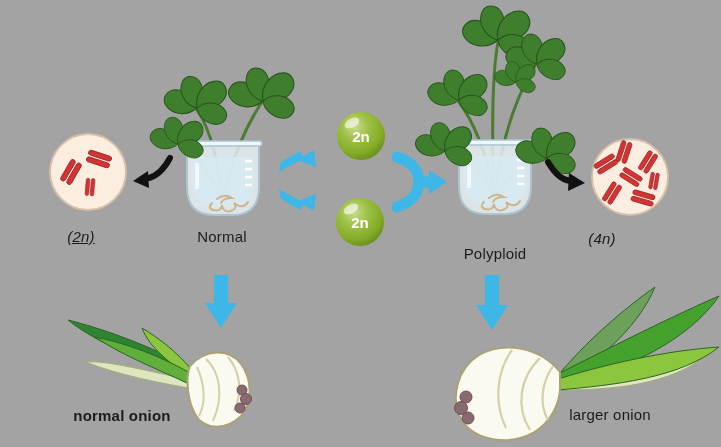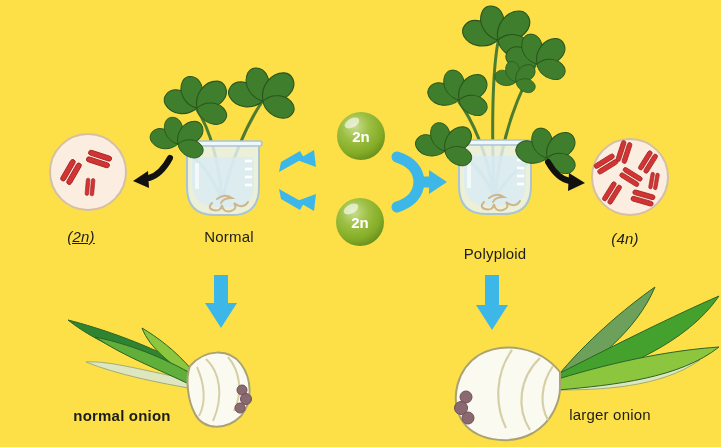"2n" #canvas { background: #fde047 -> #a3a3a3 }
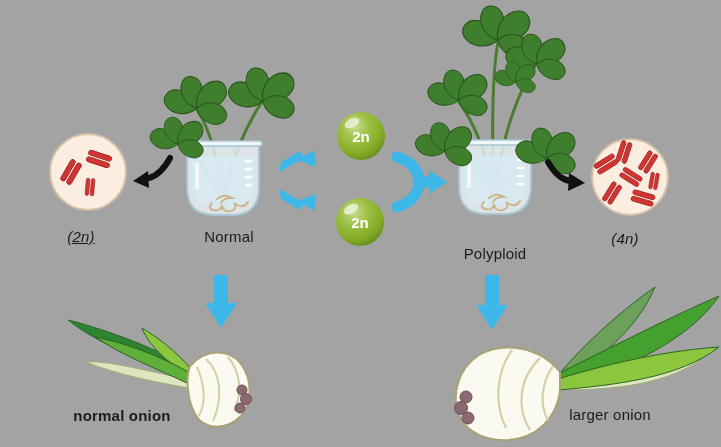"Normal" div.lbl { left: 229px -> 222px }
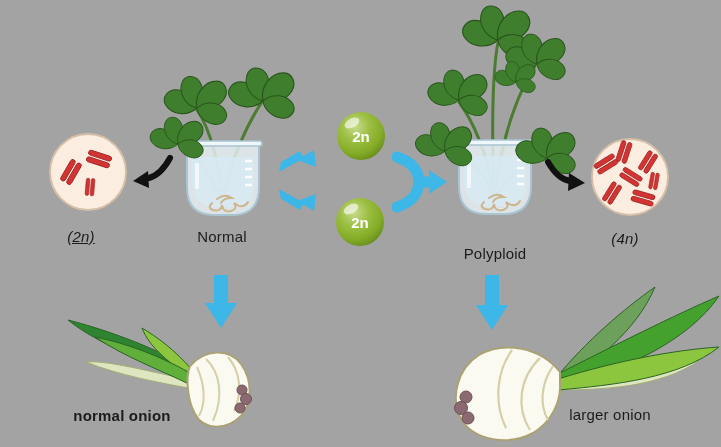"(4n)" div.lbl { left: 625px -> 602px }
